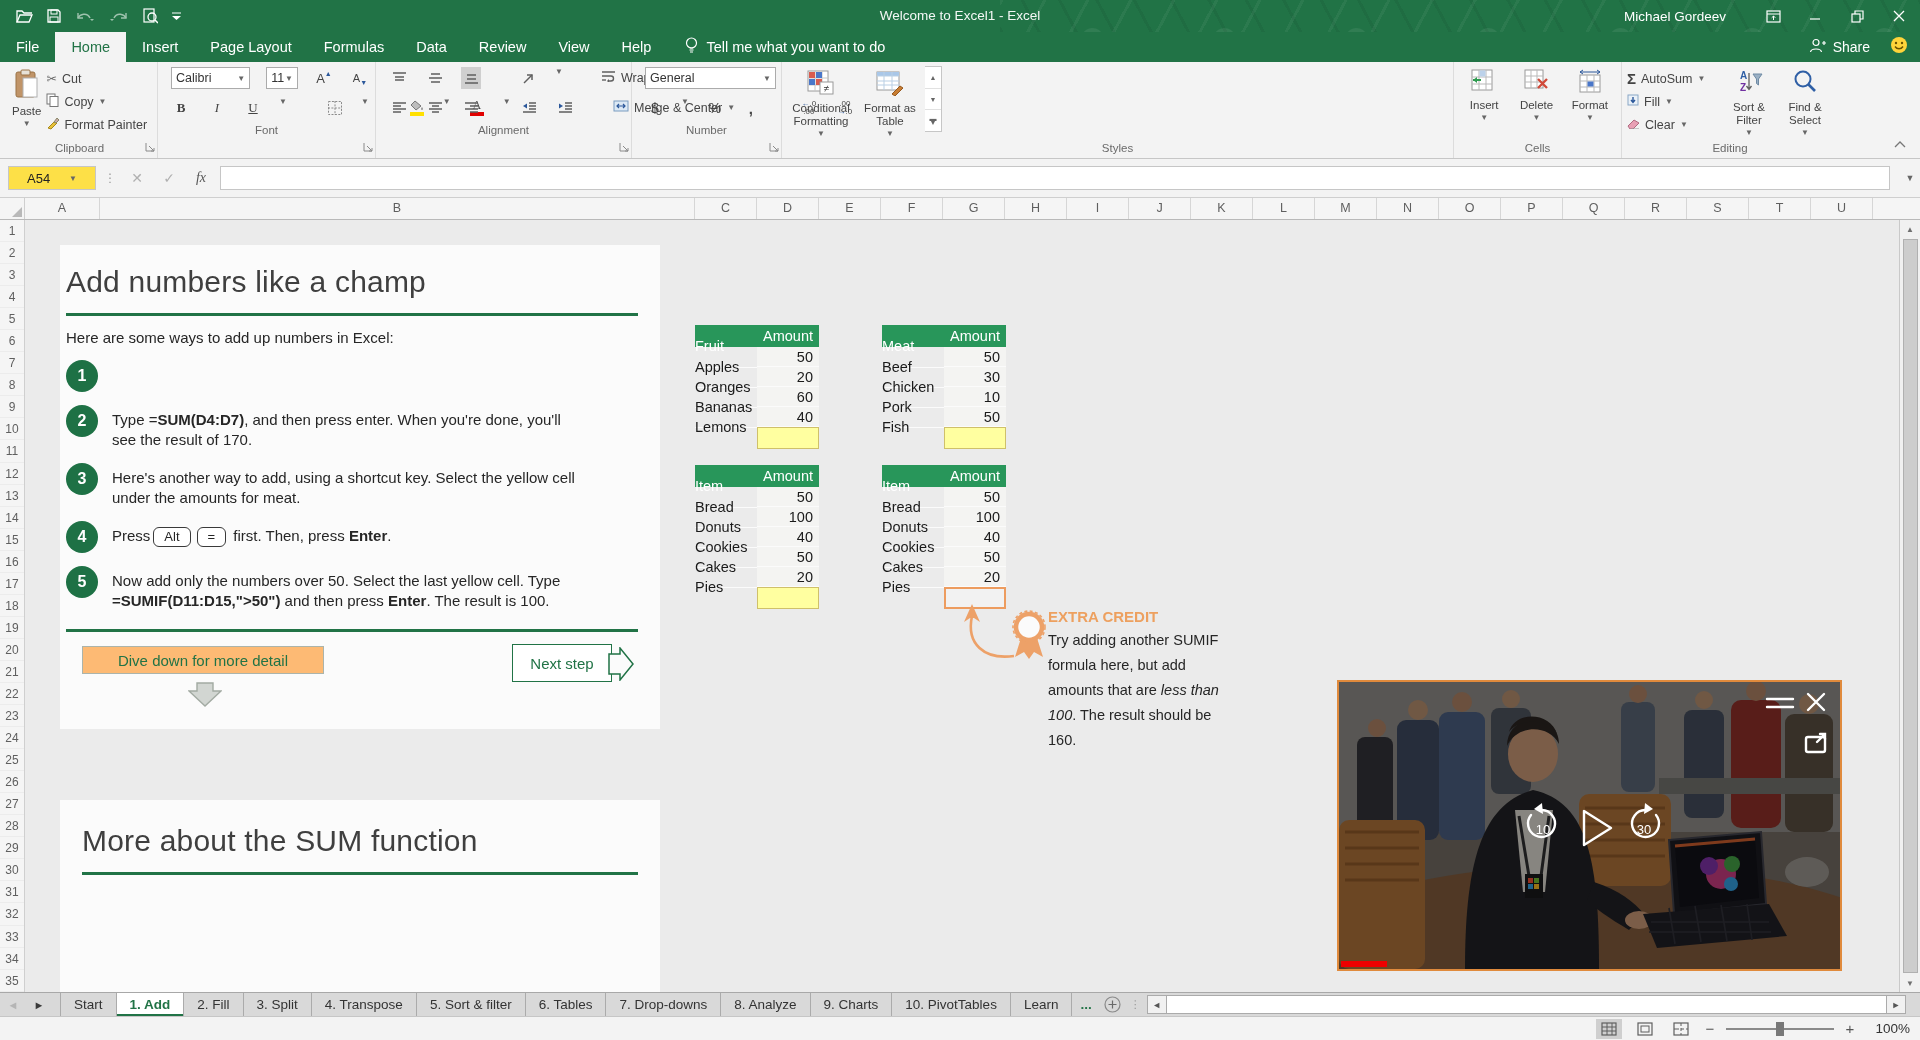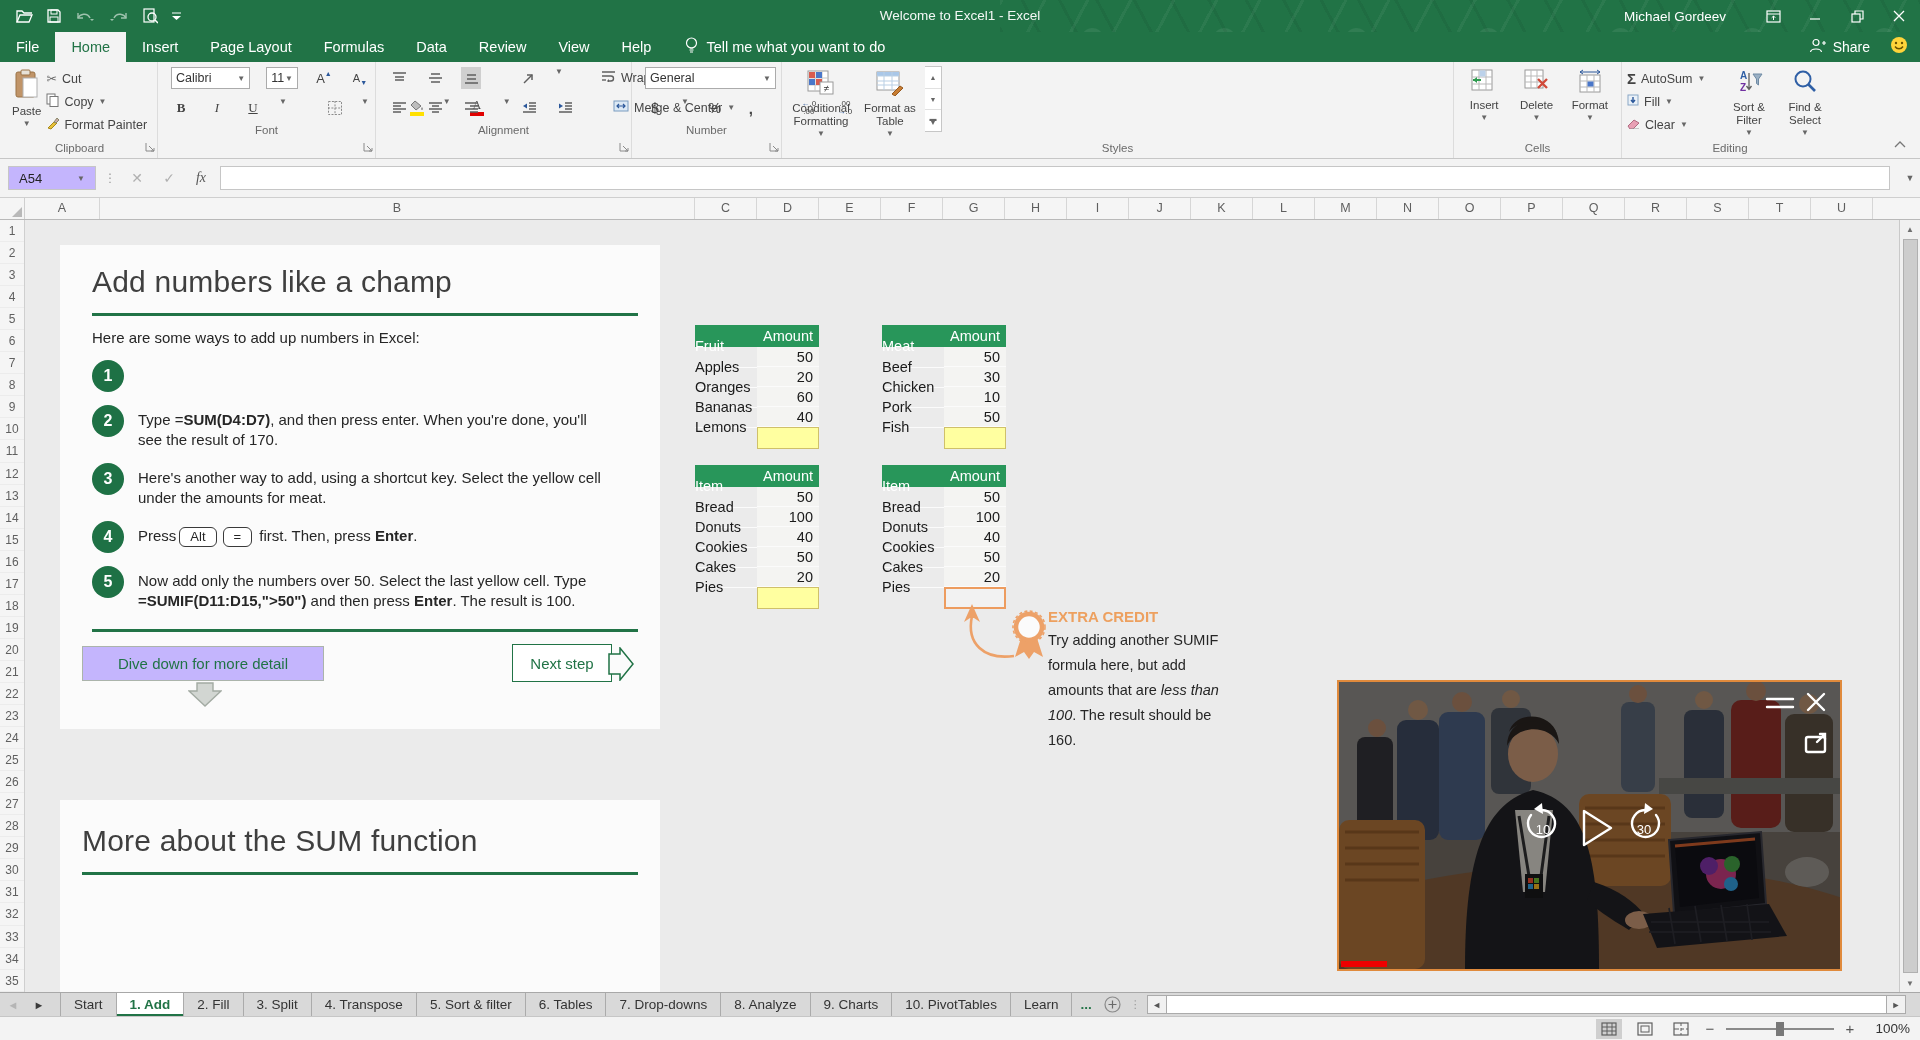"A54" .namebox { background: #c4b5fd -> #fde047; padding: 0 10px -> 0 18px }
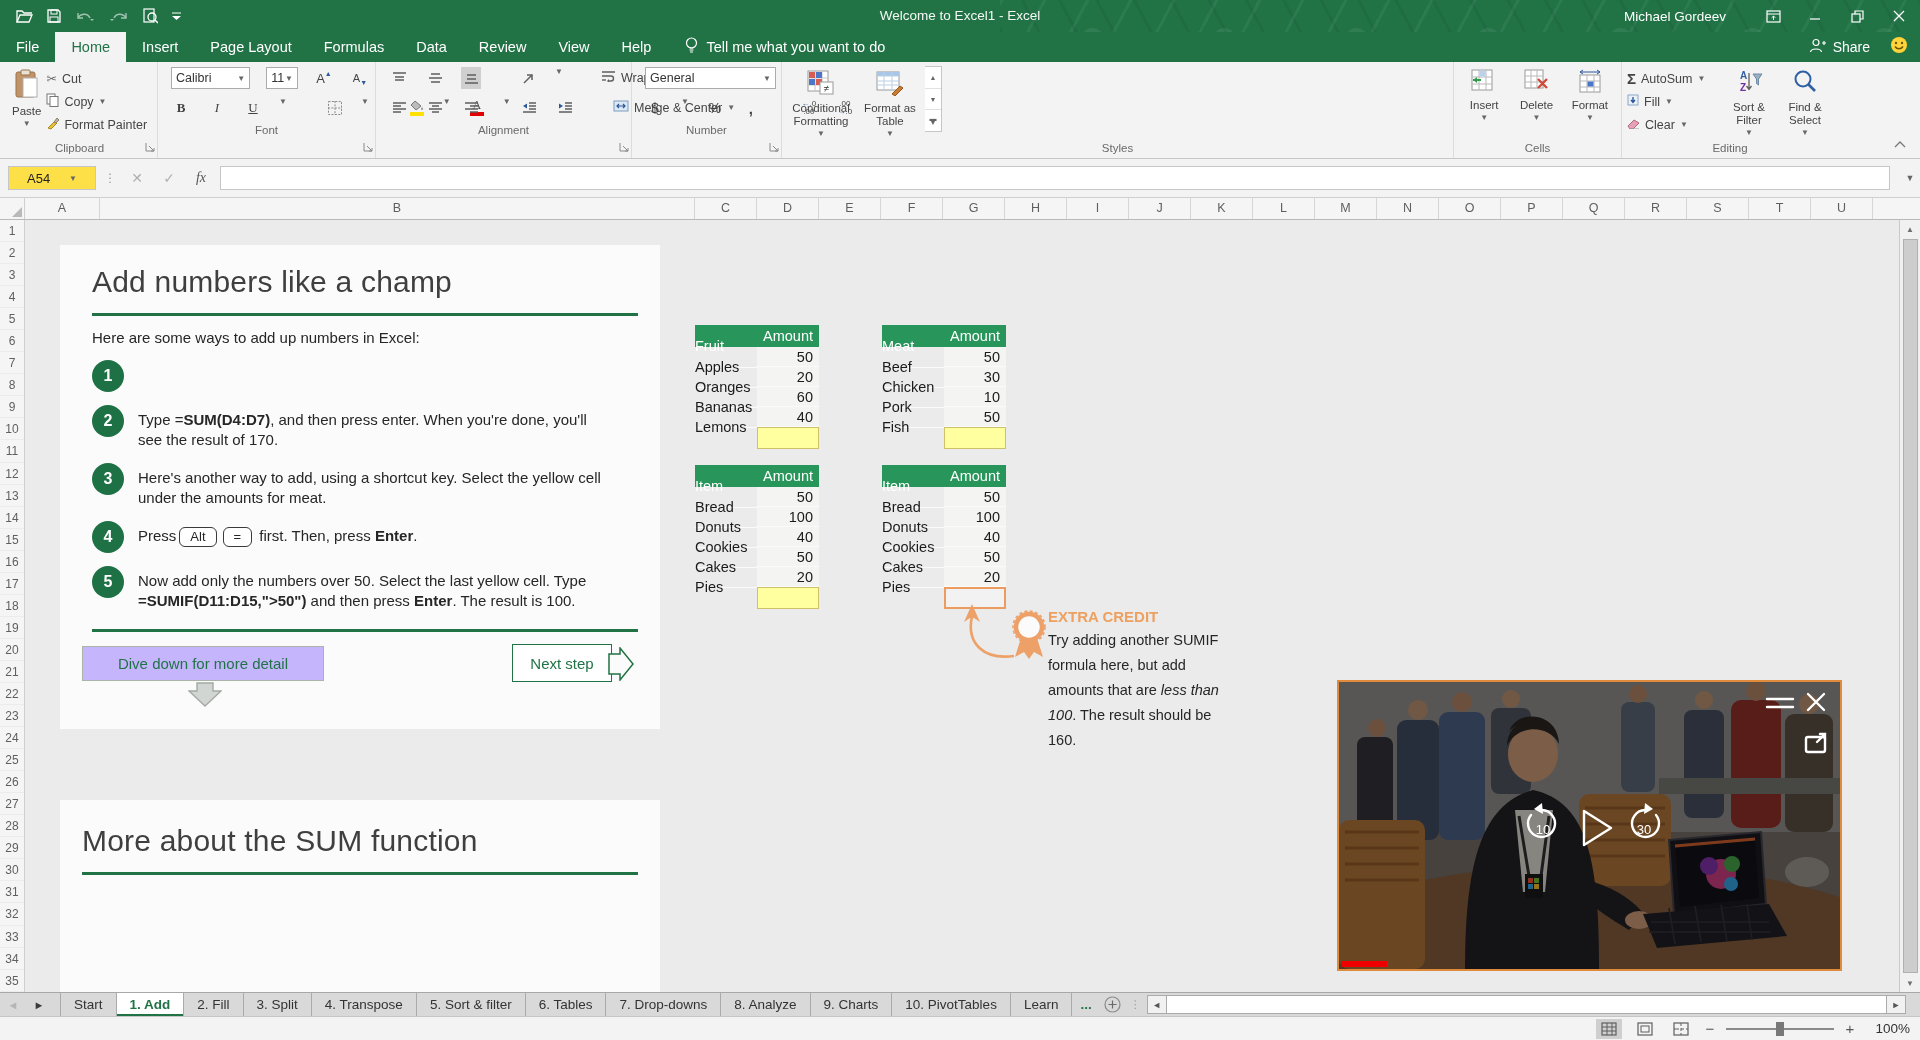"Add numbers like a champ" div { left: 32px -> 6px }
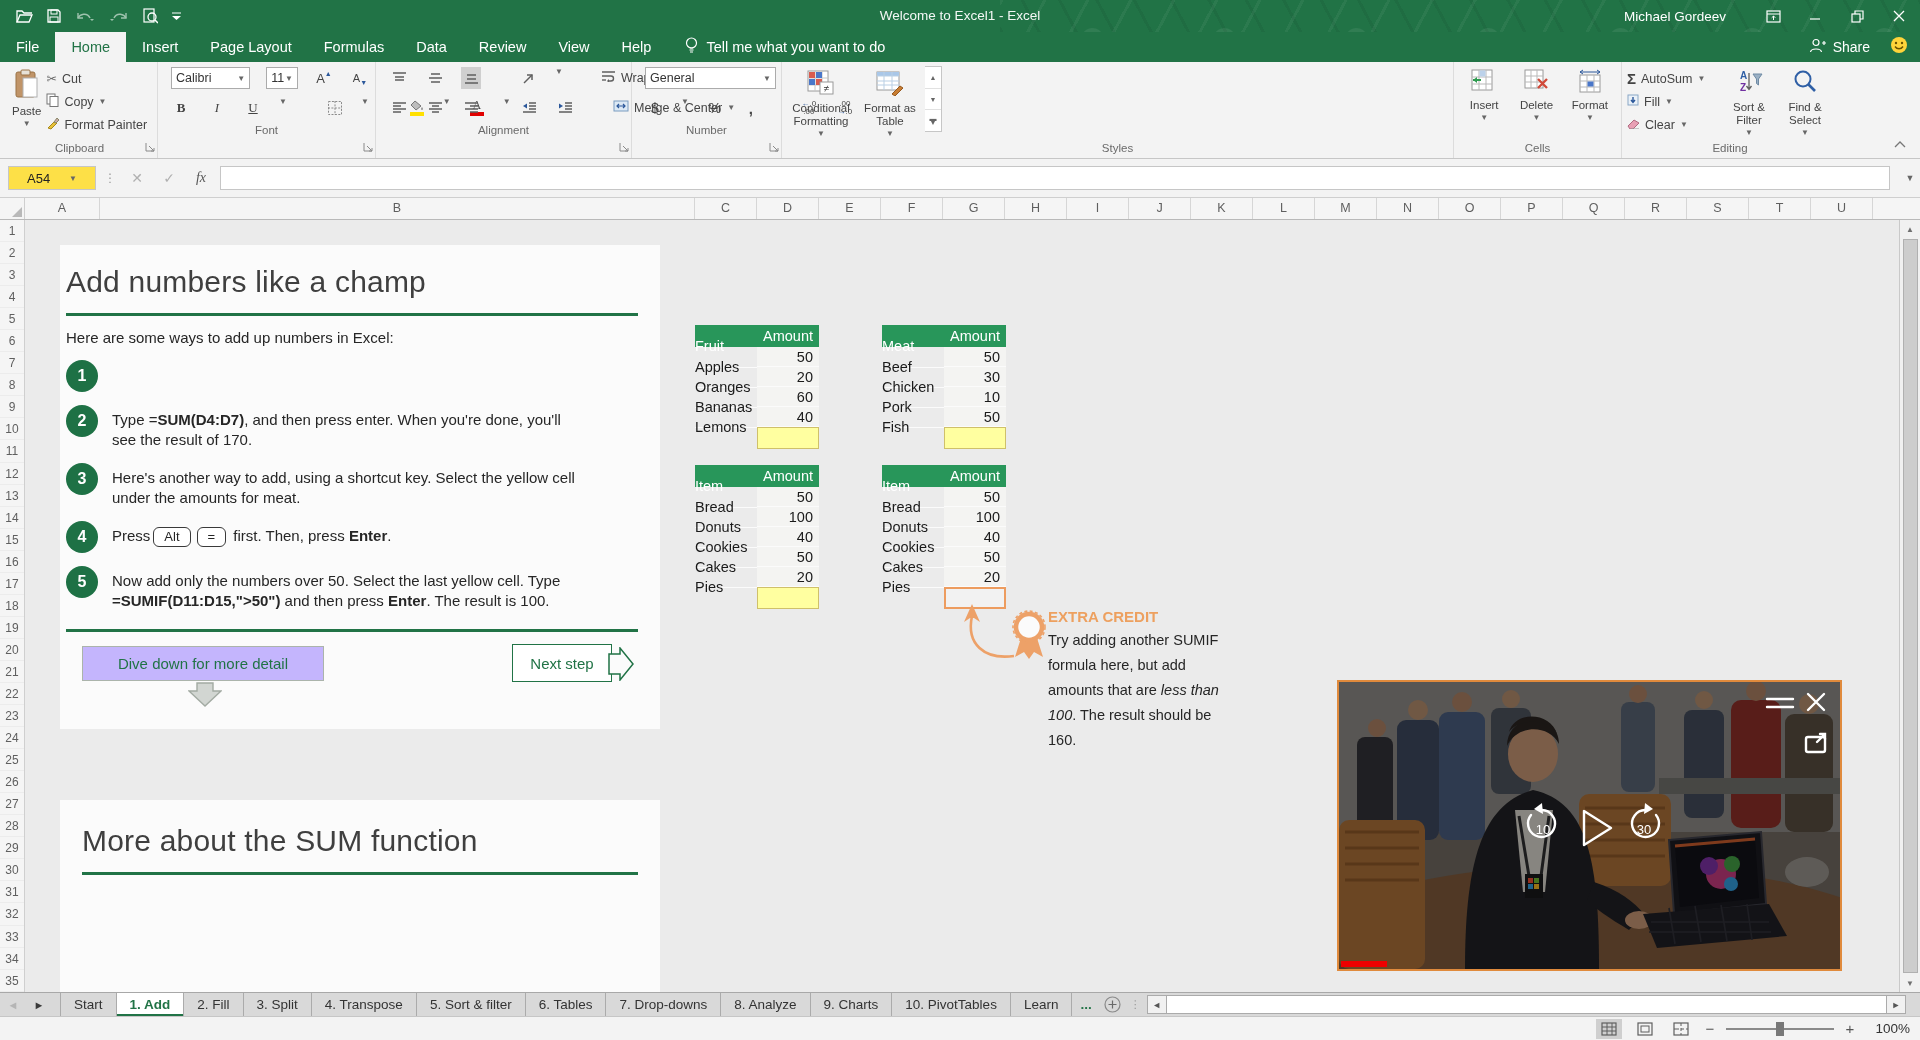"Dive down for more detail" .btn-dive { background: #c4b5fd -> #fdba74; height: 35px -> 28px }
